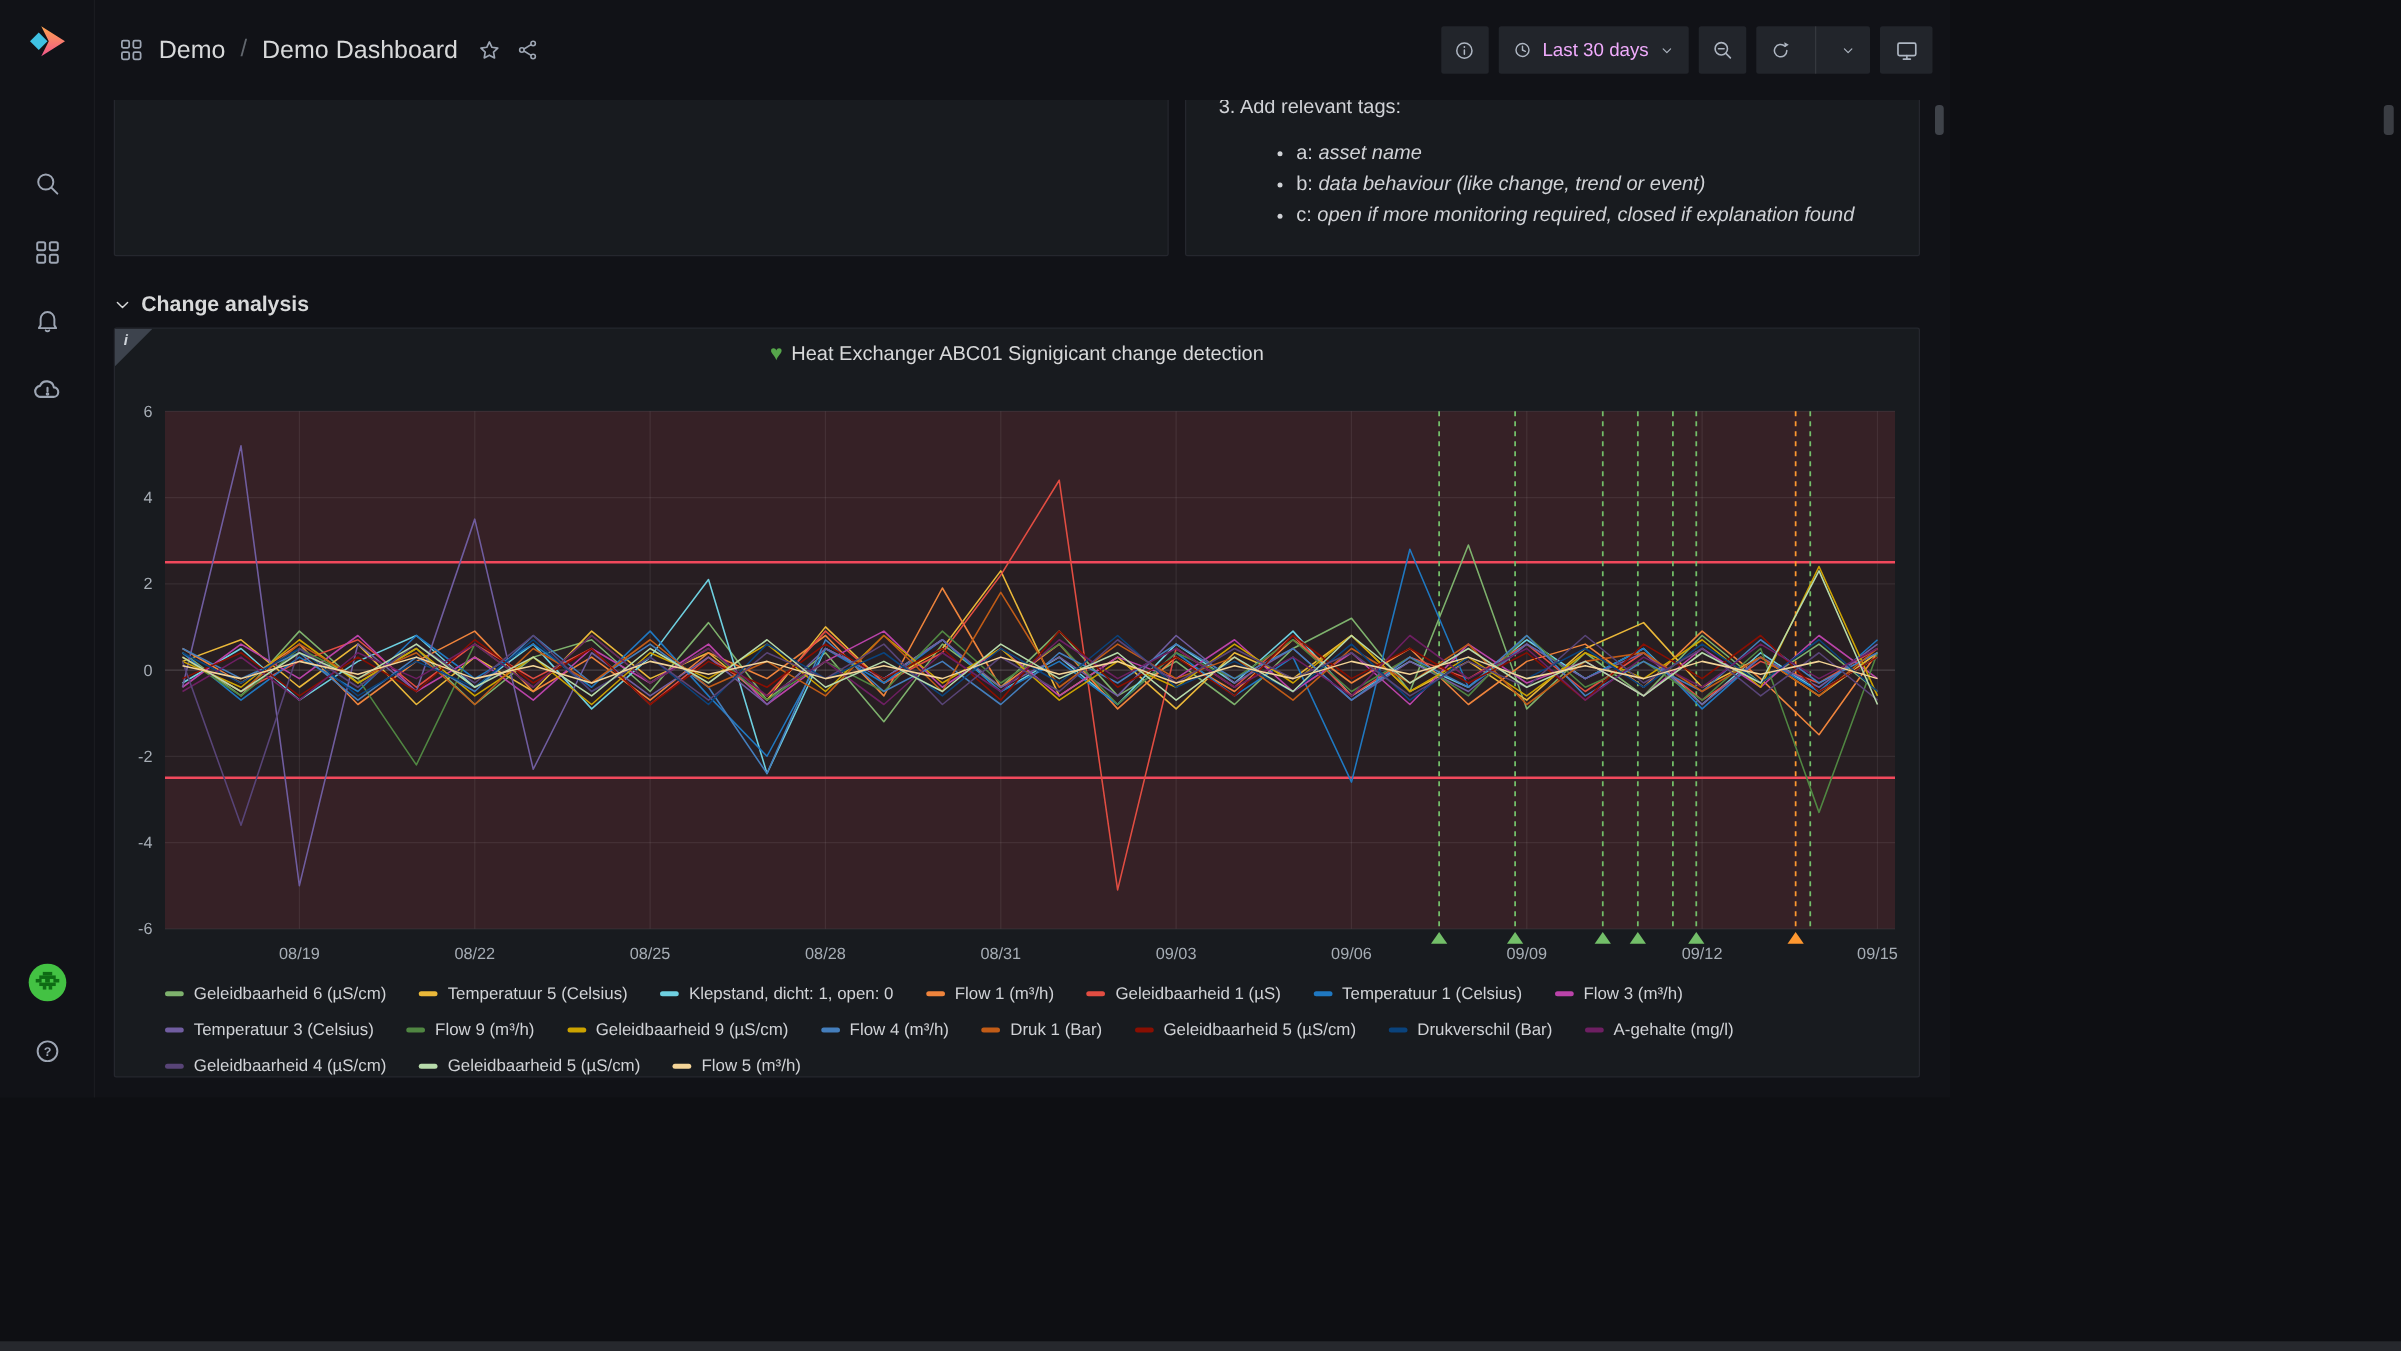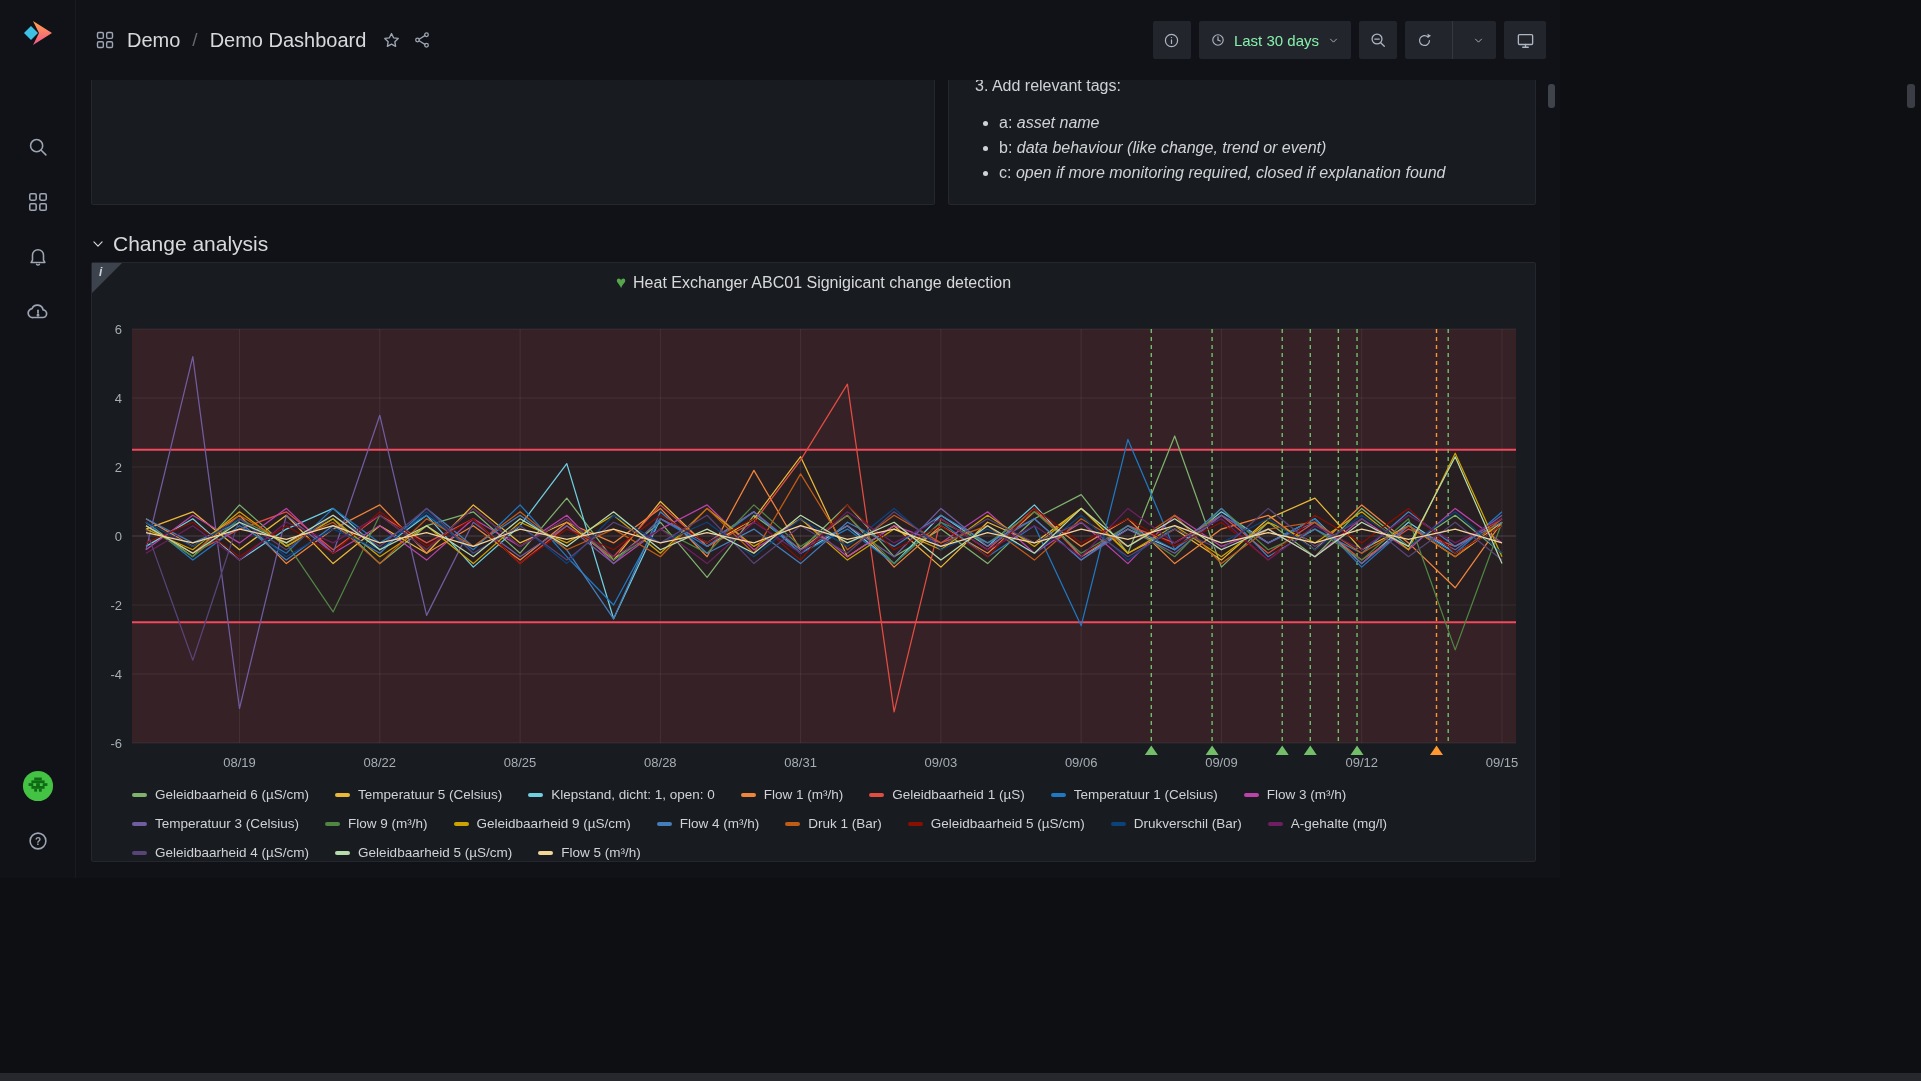"Last 30 days" .tb-btn { color: #86efac -> #f0abfc }
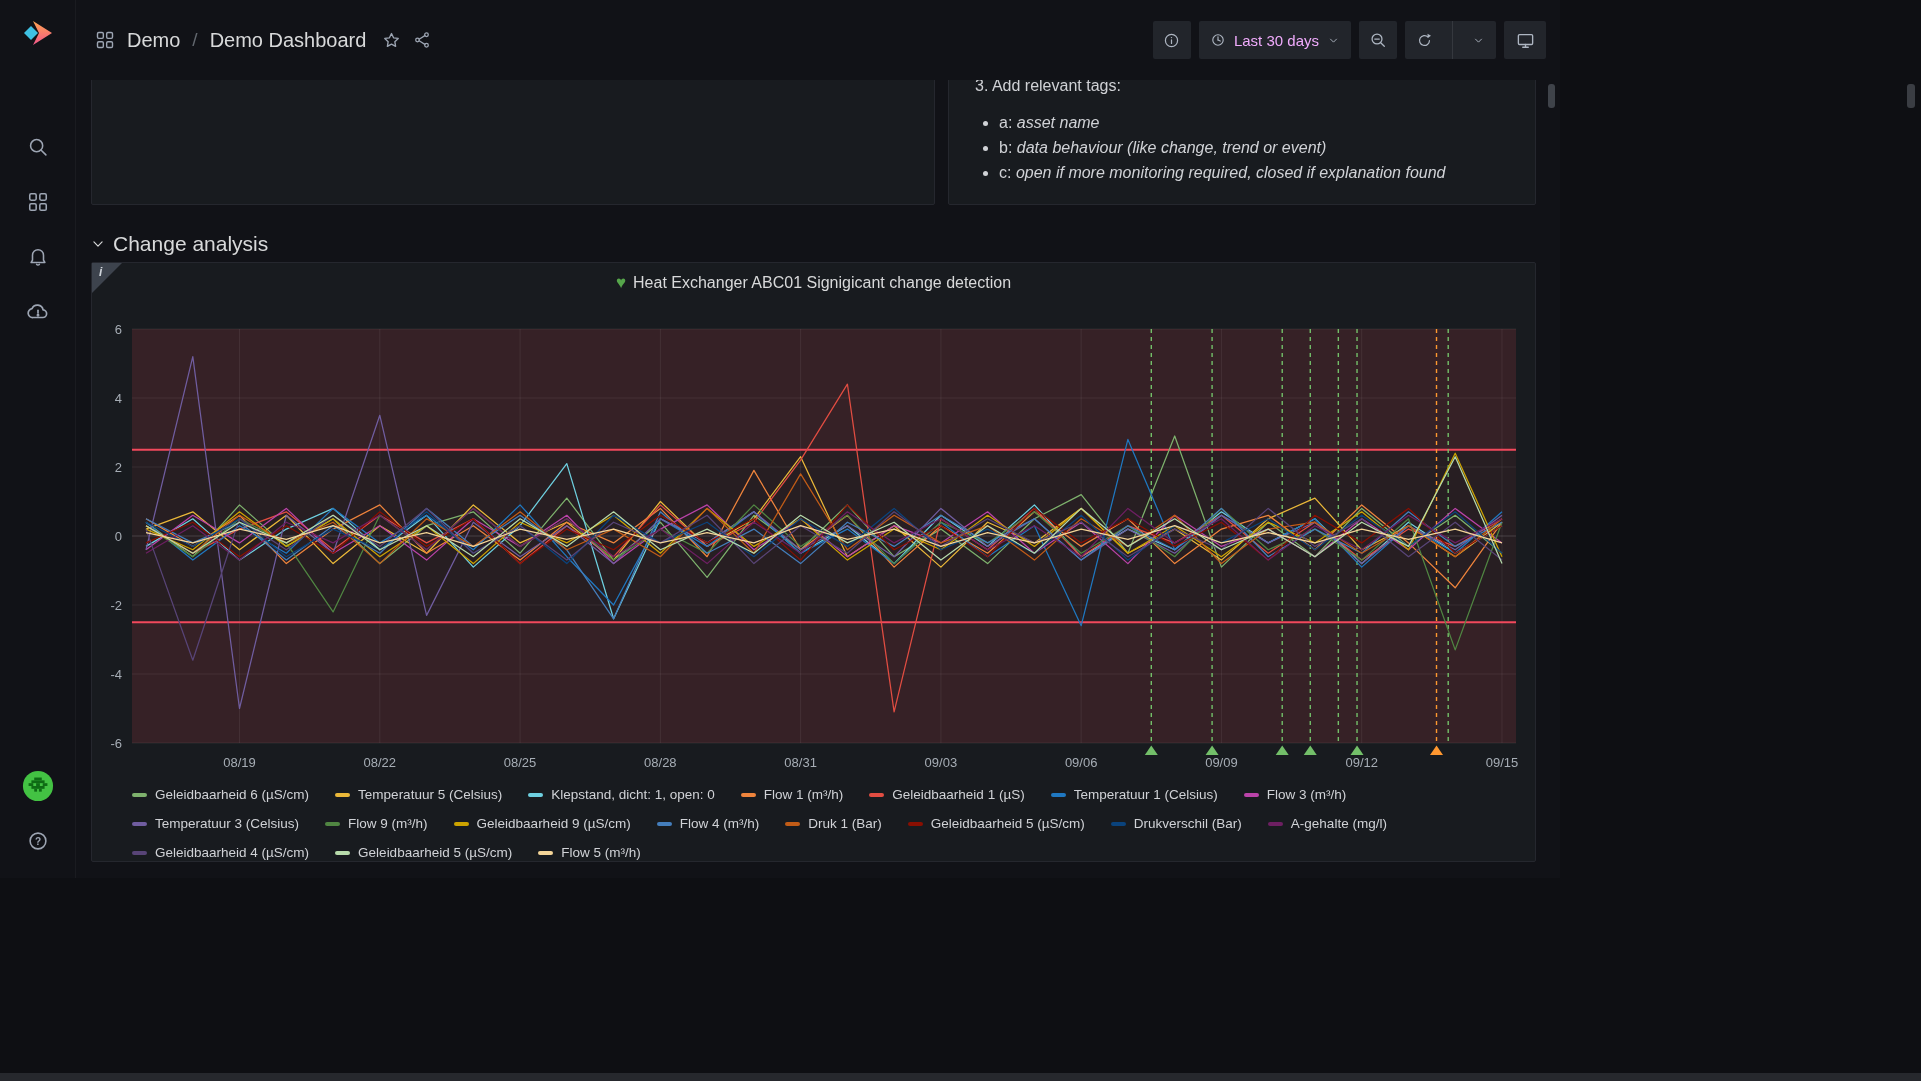"a: asset name" .notes-content li { margin-left: none -> 38px }
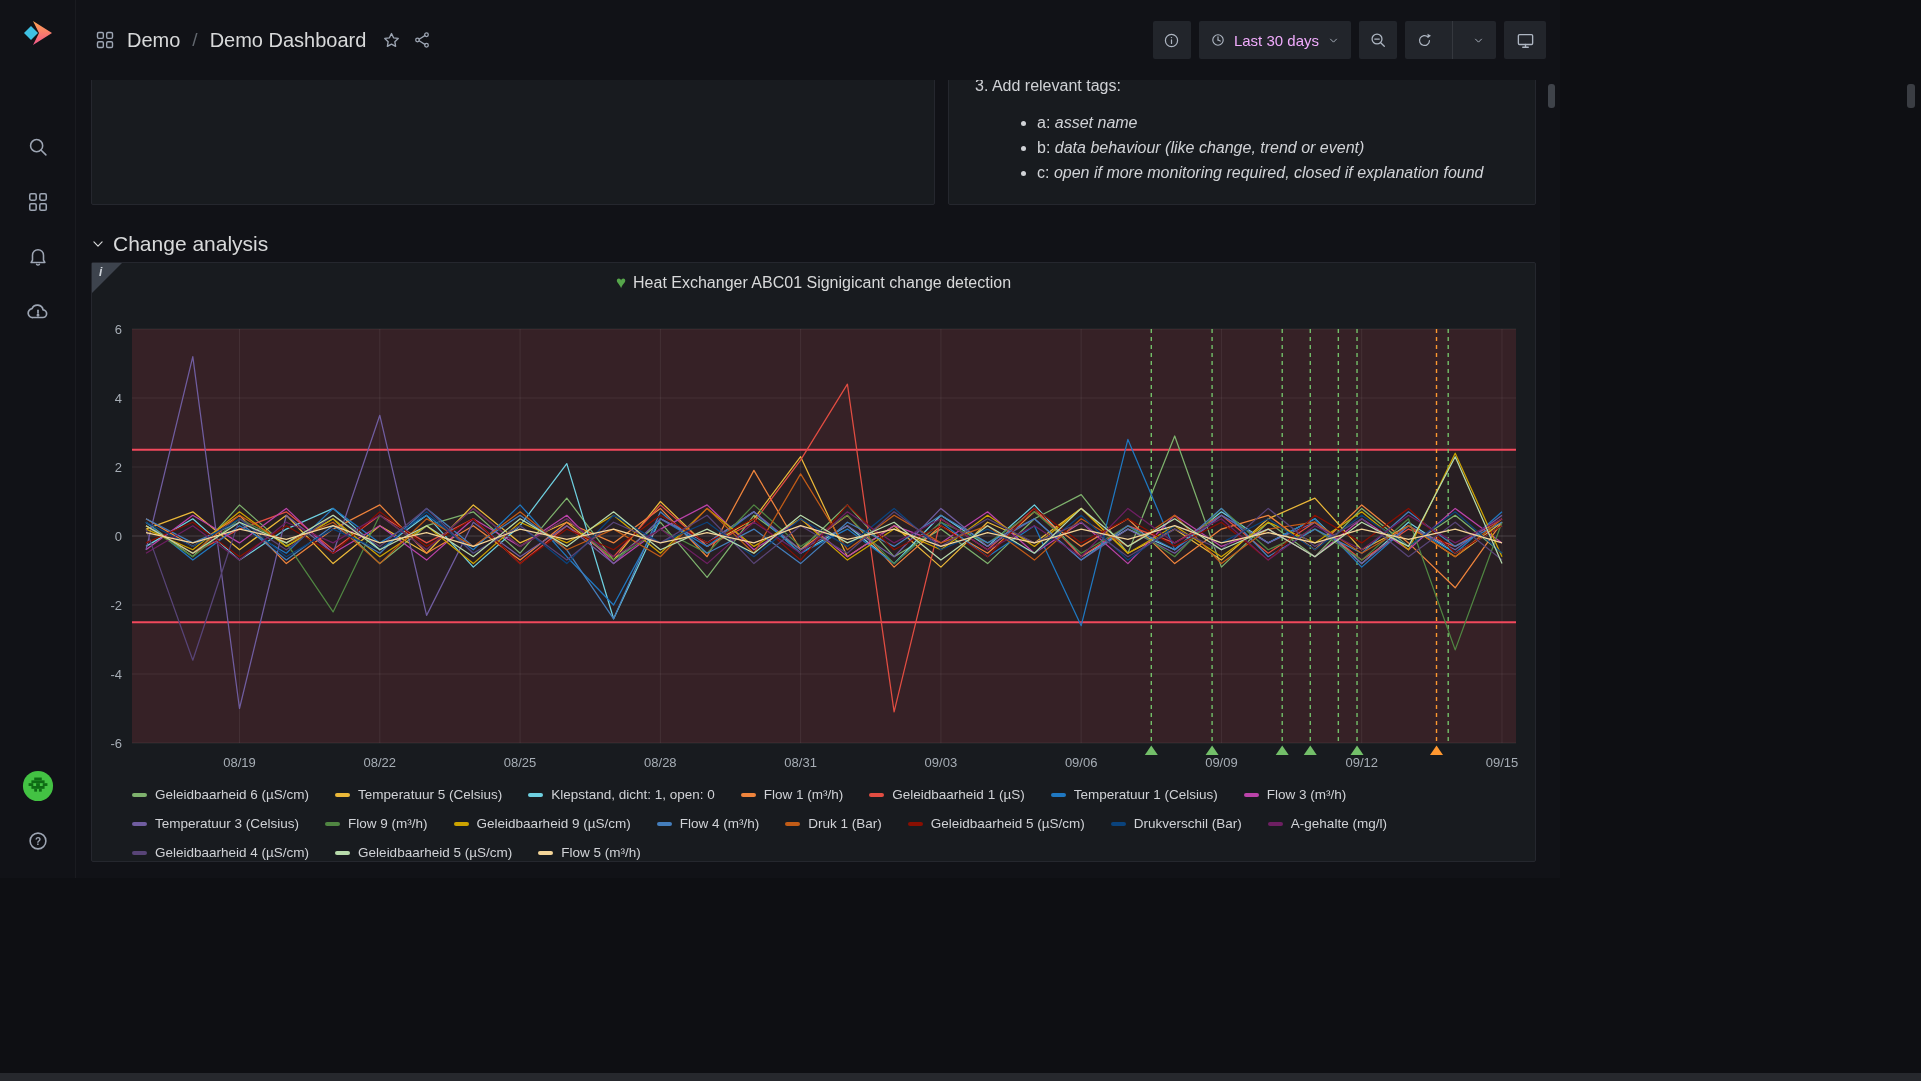"Change analysis" .section-row { font-size: 21px -> 17px; font-weight: 400 -> 700 }
